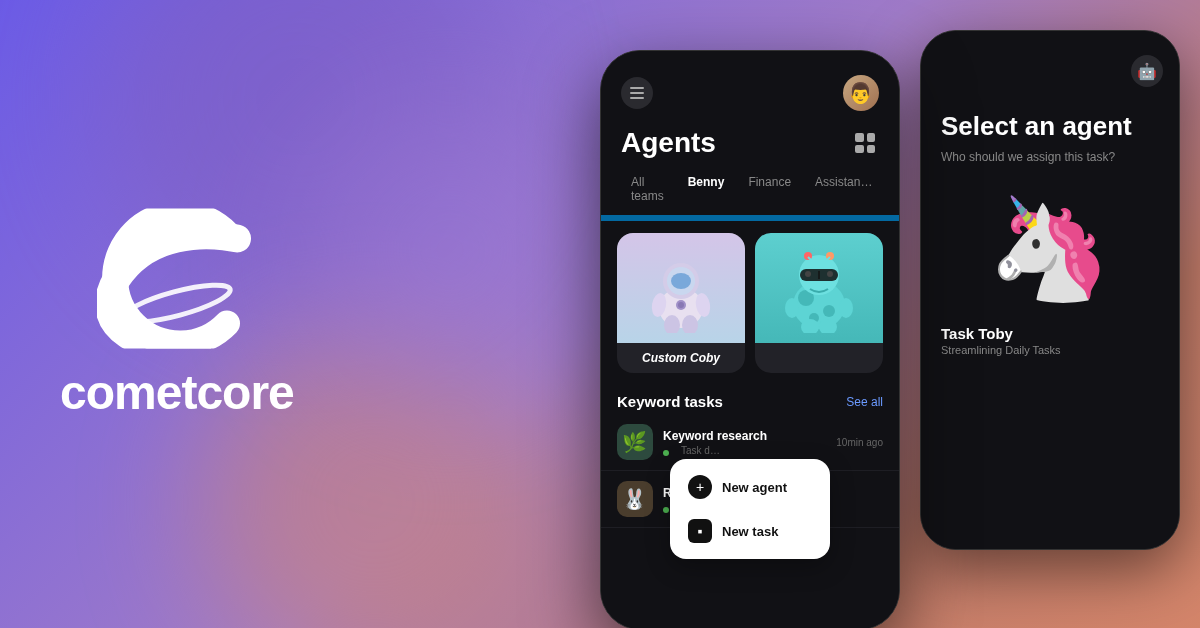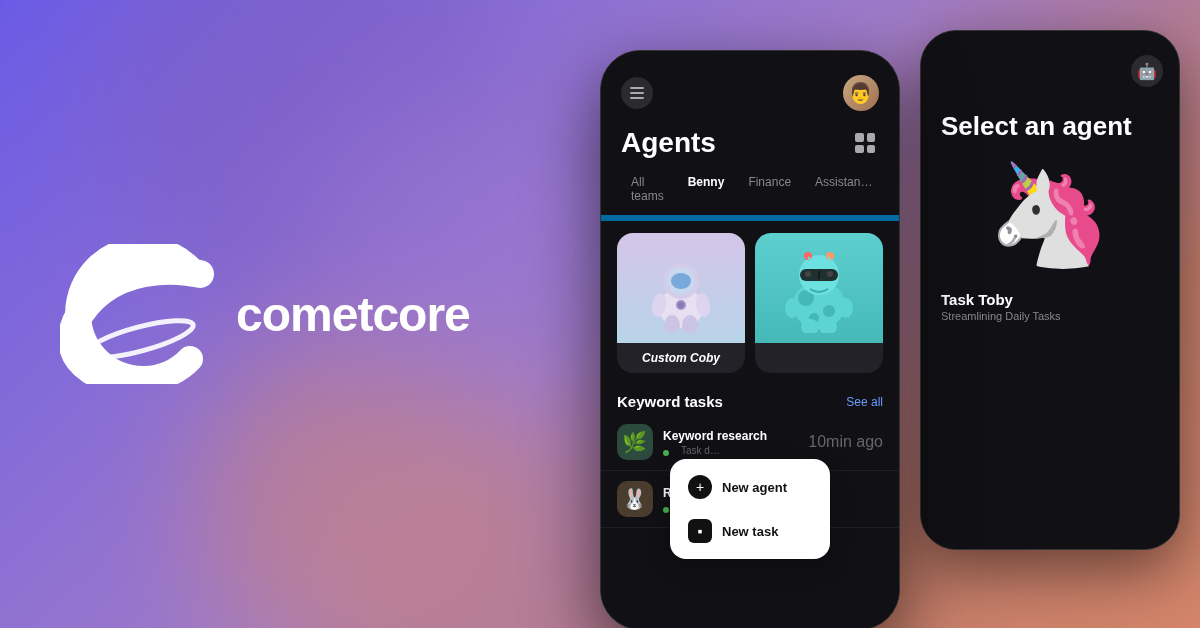"Who should we assign this" div.back-subtitle { html: none -> <div>Who should we assign this task?</div> }
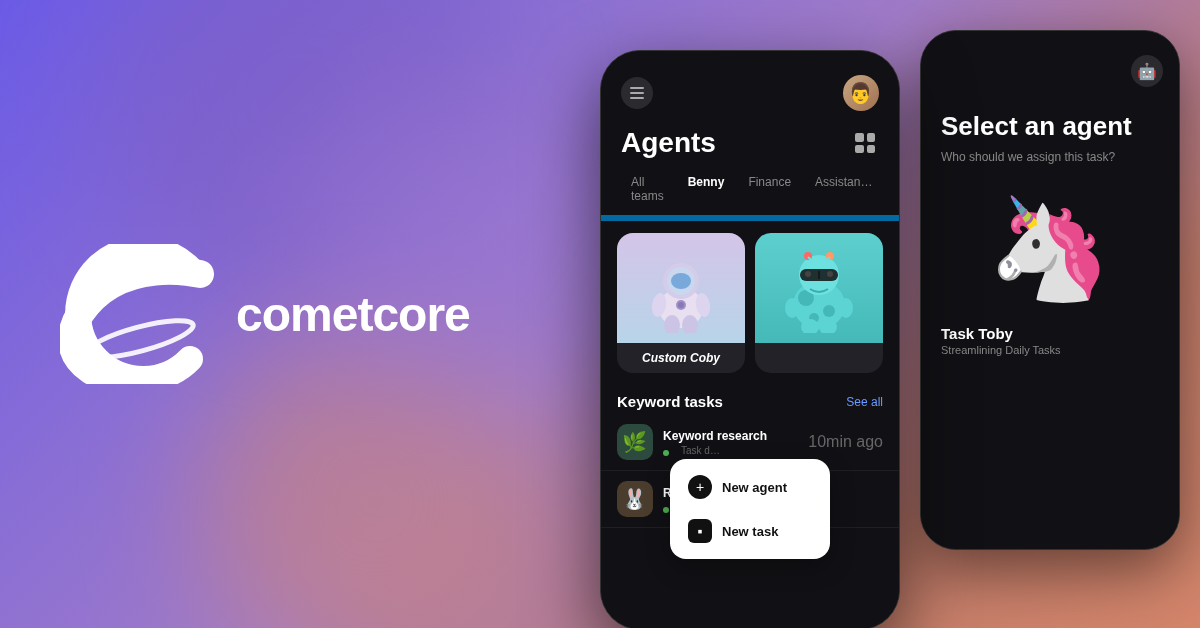"cometcore" .logo-area { flex-direction: row -> column }
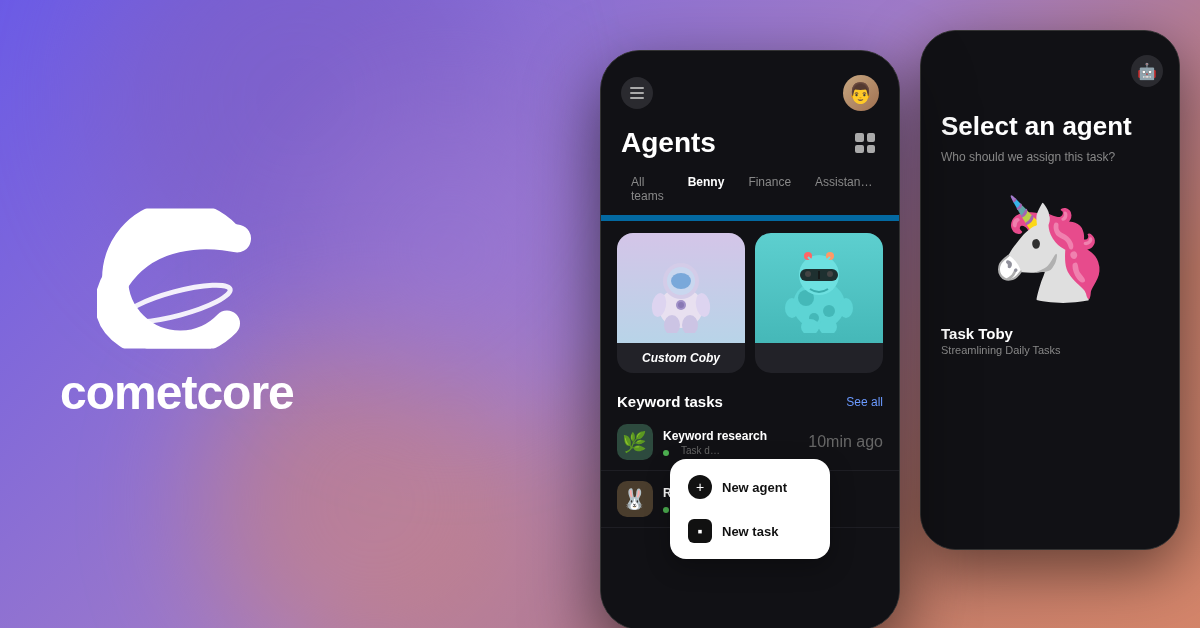"10min ago" .task-time { font-size: 16px -> 10px }
